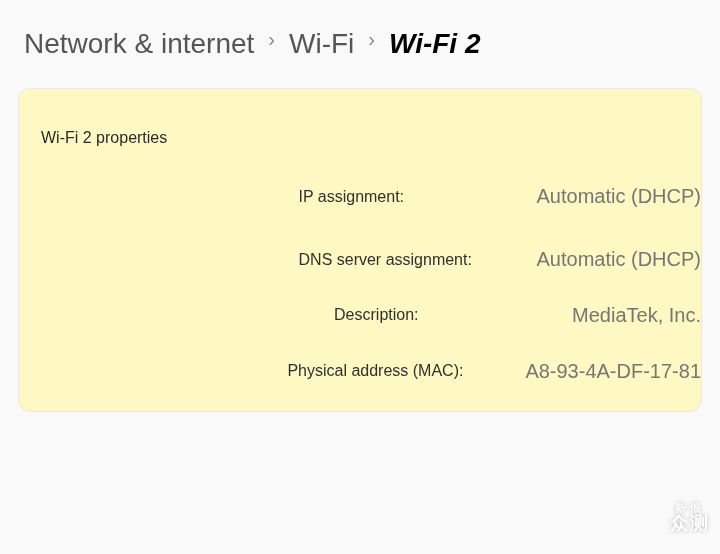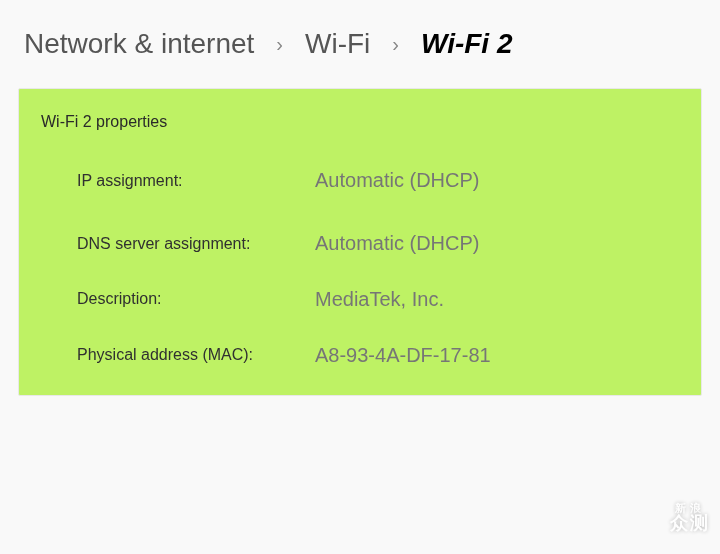"Network & internet" .breadcrumb { align-items: center -> flex-start; gap: 22px -> 14px }
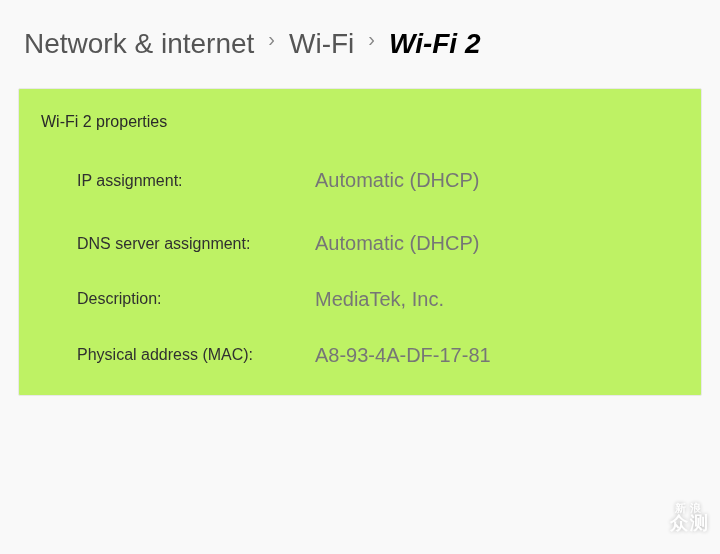"Wi-Fi 2 properties" .card { background: #bef264 -> #fef9c3; border-radius: 2px -> 12px; padding: 0 0 20px 0 -> 16px 0 20px 0 }
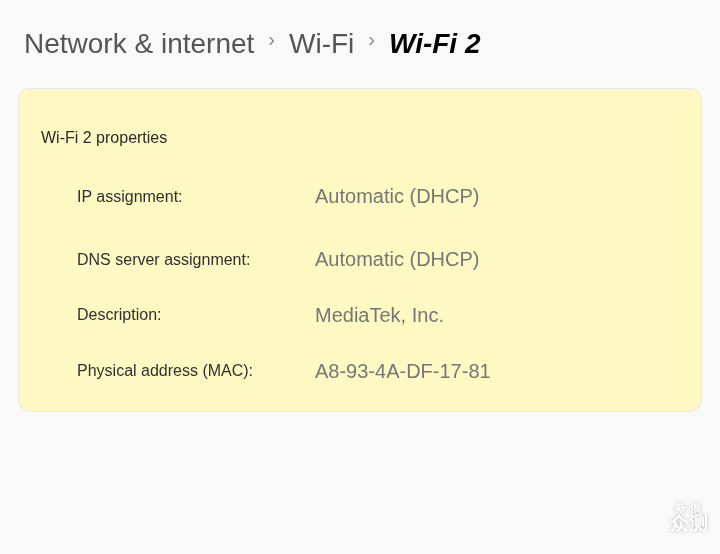"IP assignment:" .prop-row { justify-content: none -> flex-end }
